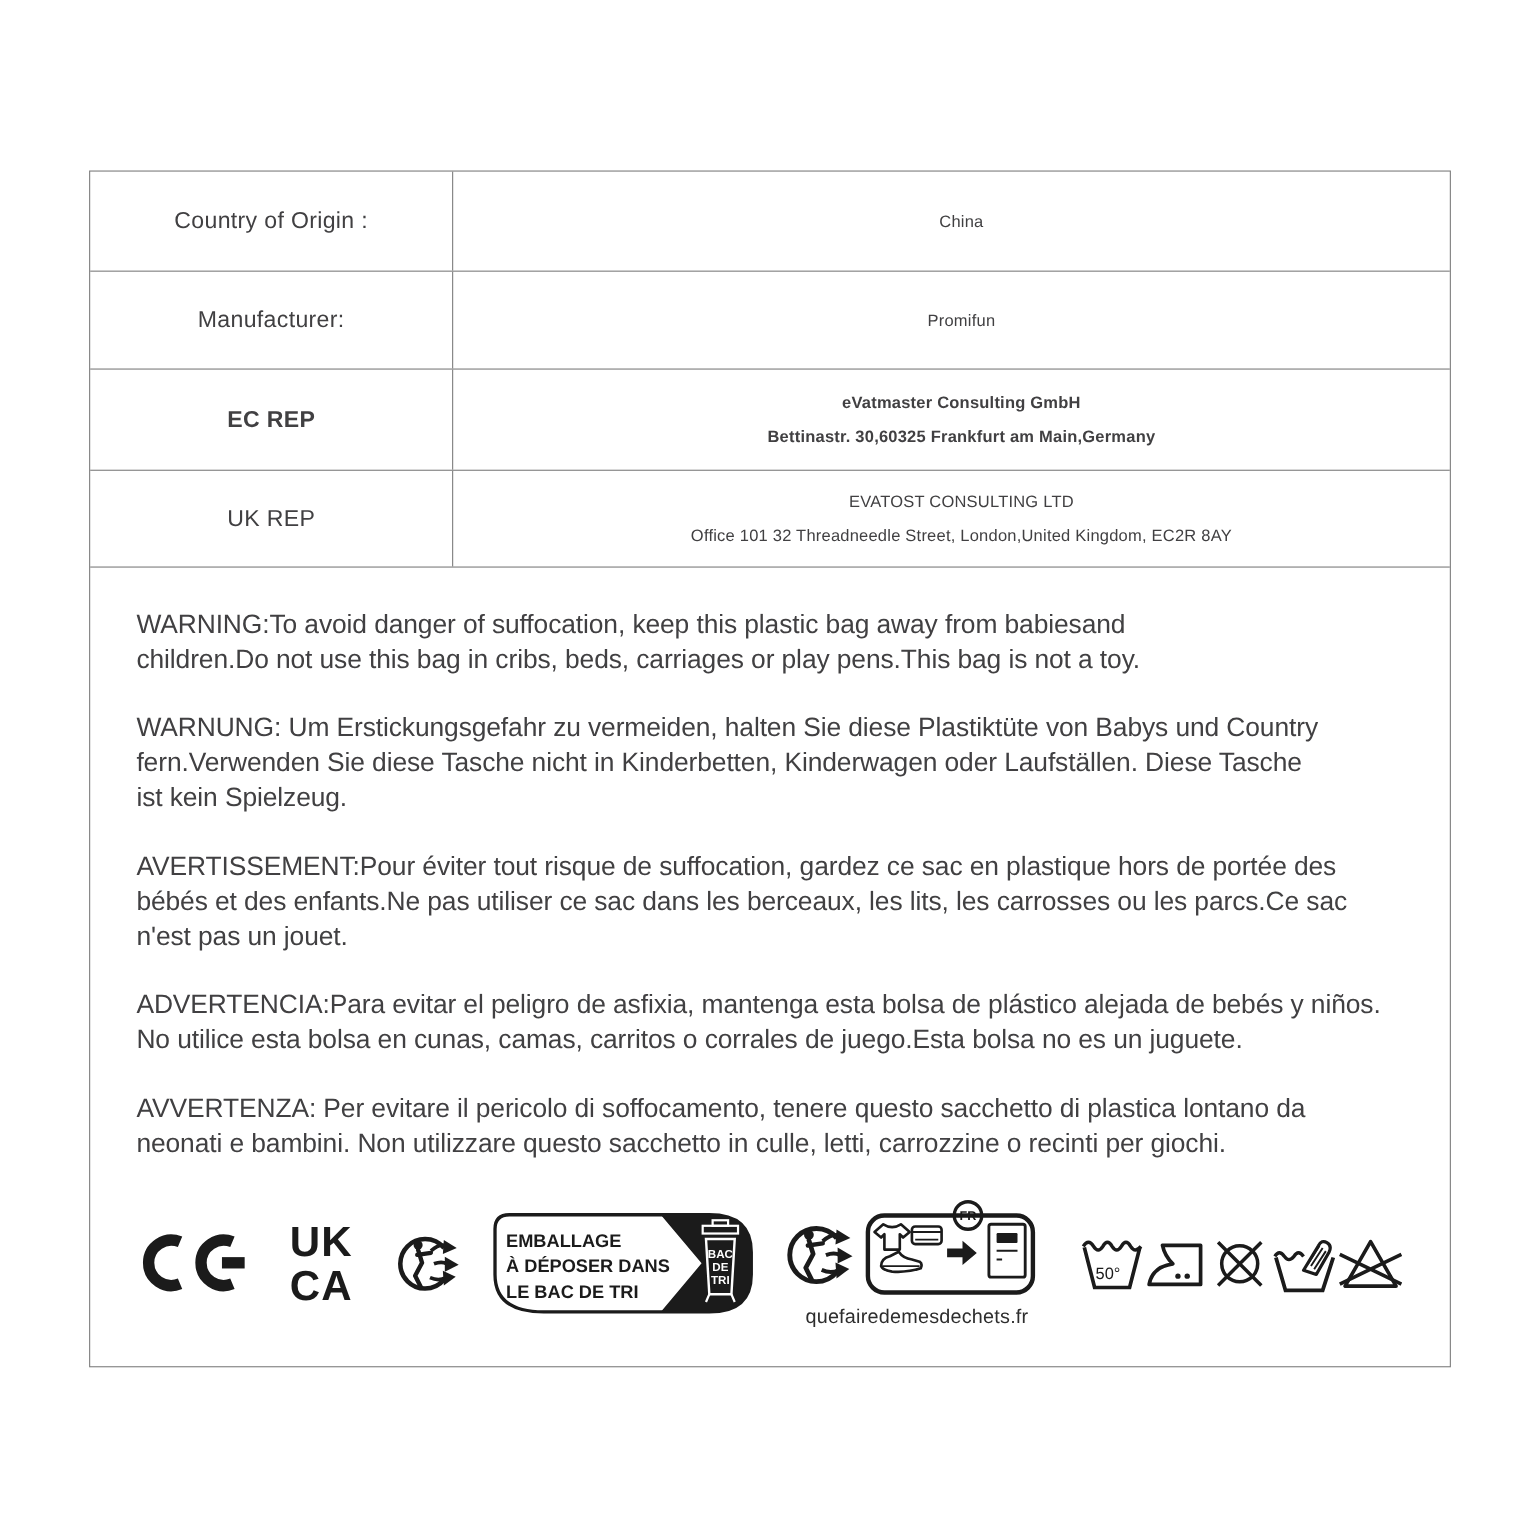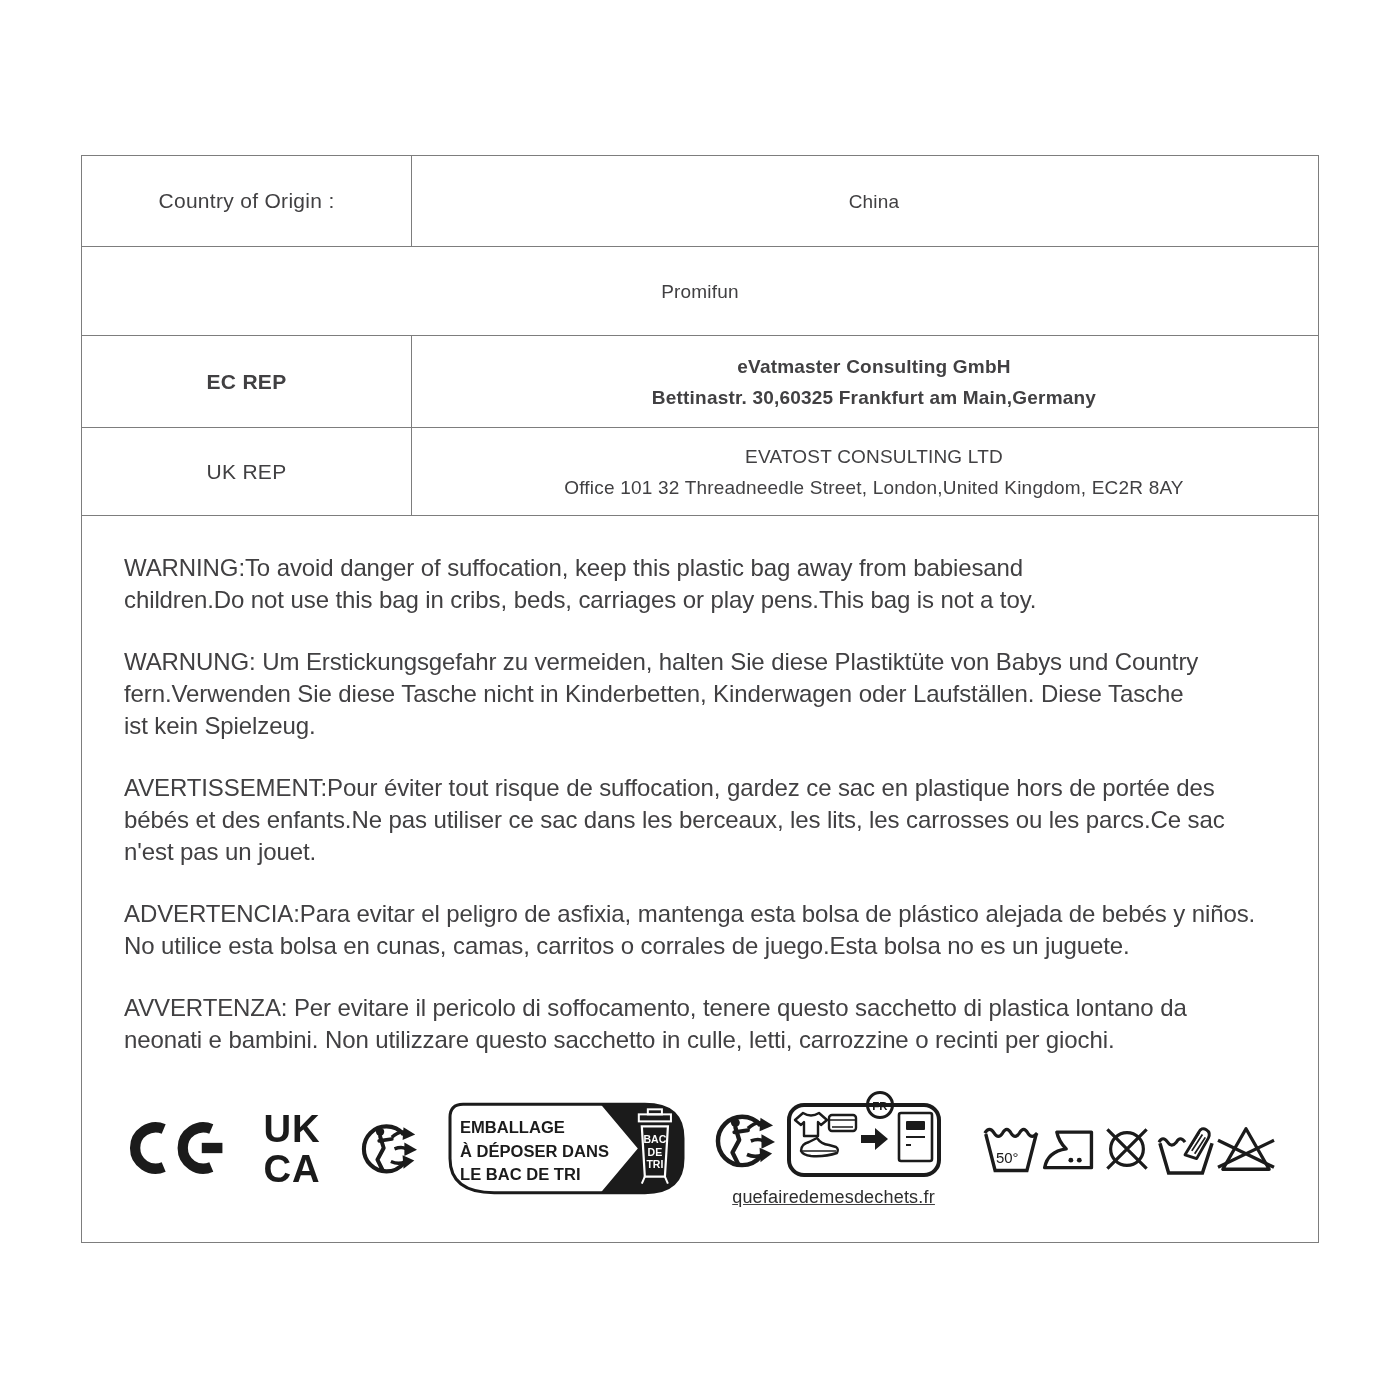"China" .t-value { font-size: 19px -> 15px }
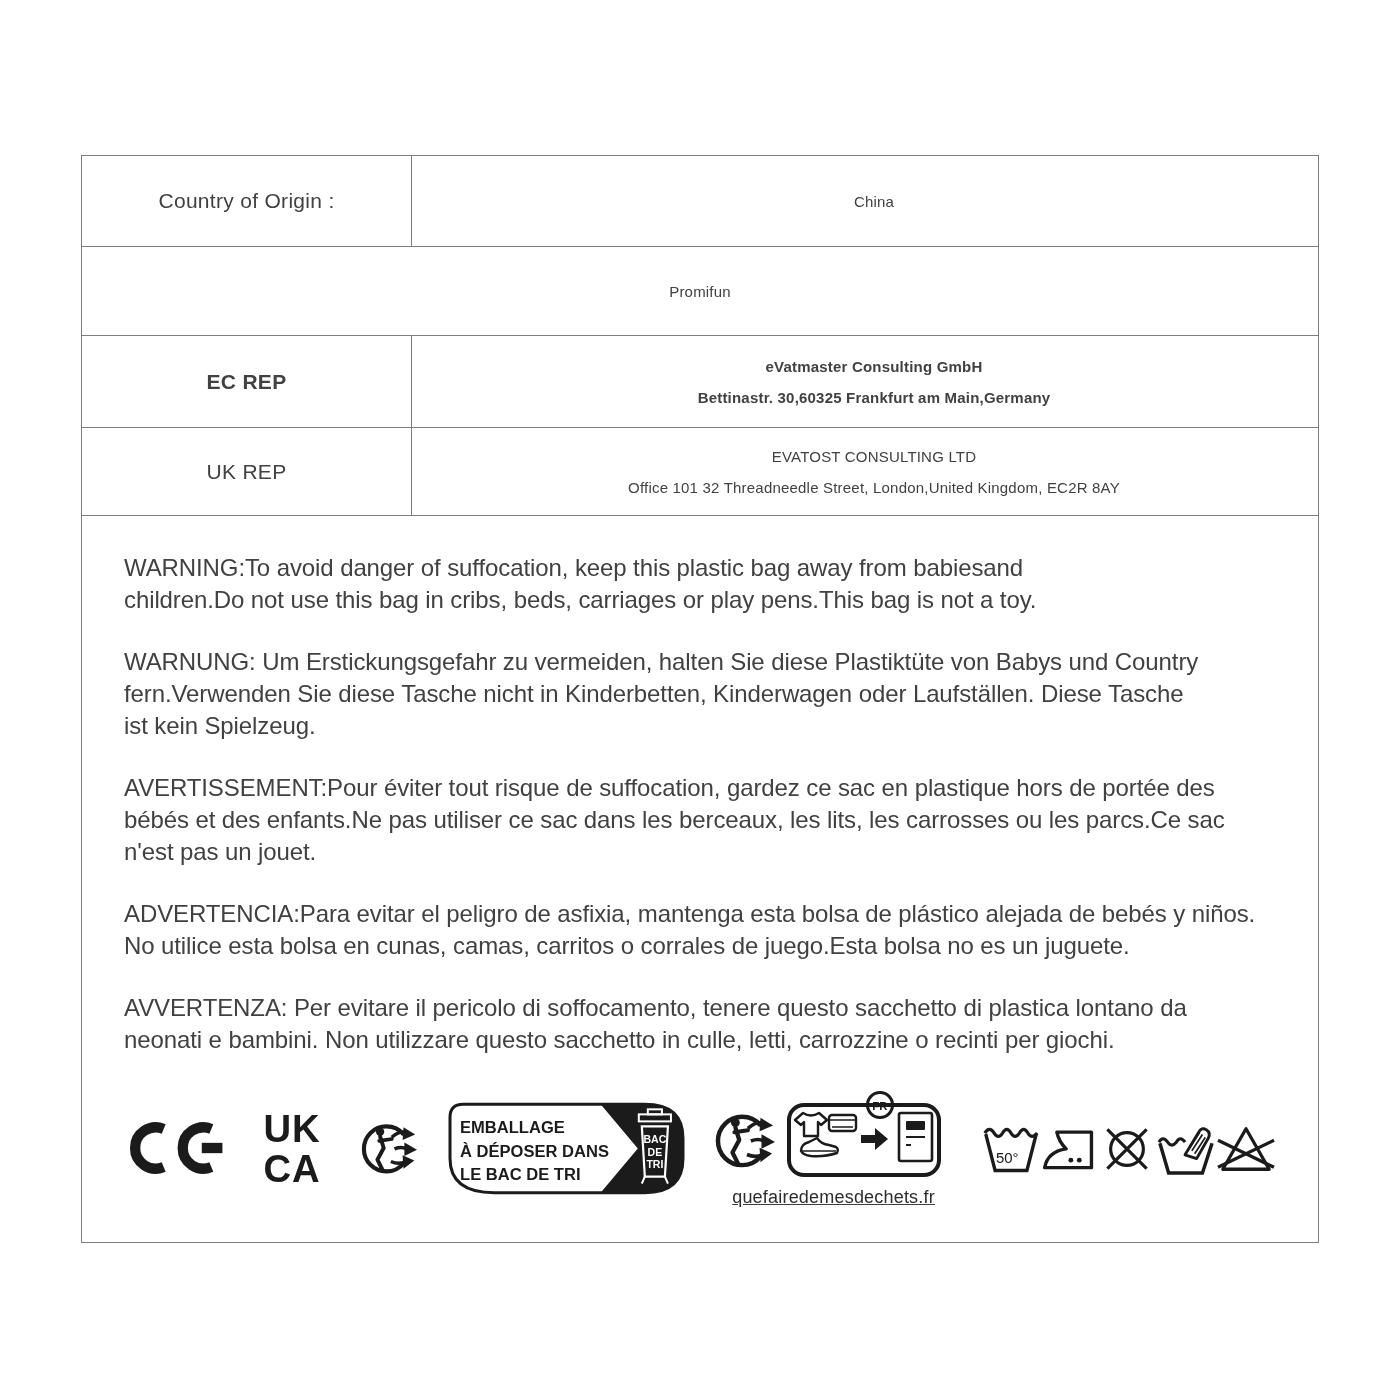"Manufacturer:" div.t-label { html: none -> <div>Manufacturer:</div> }
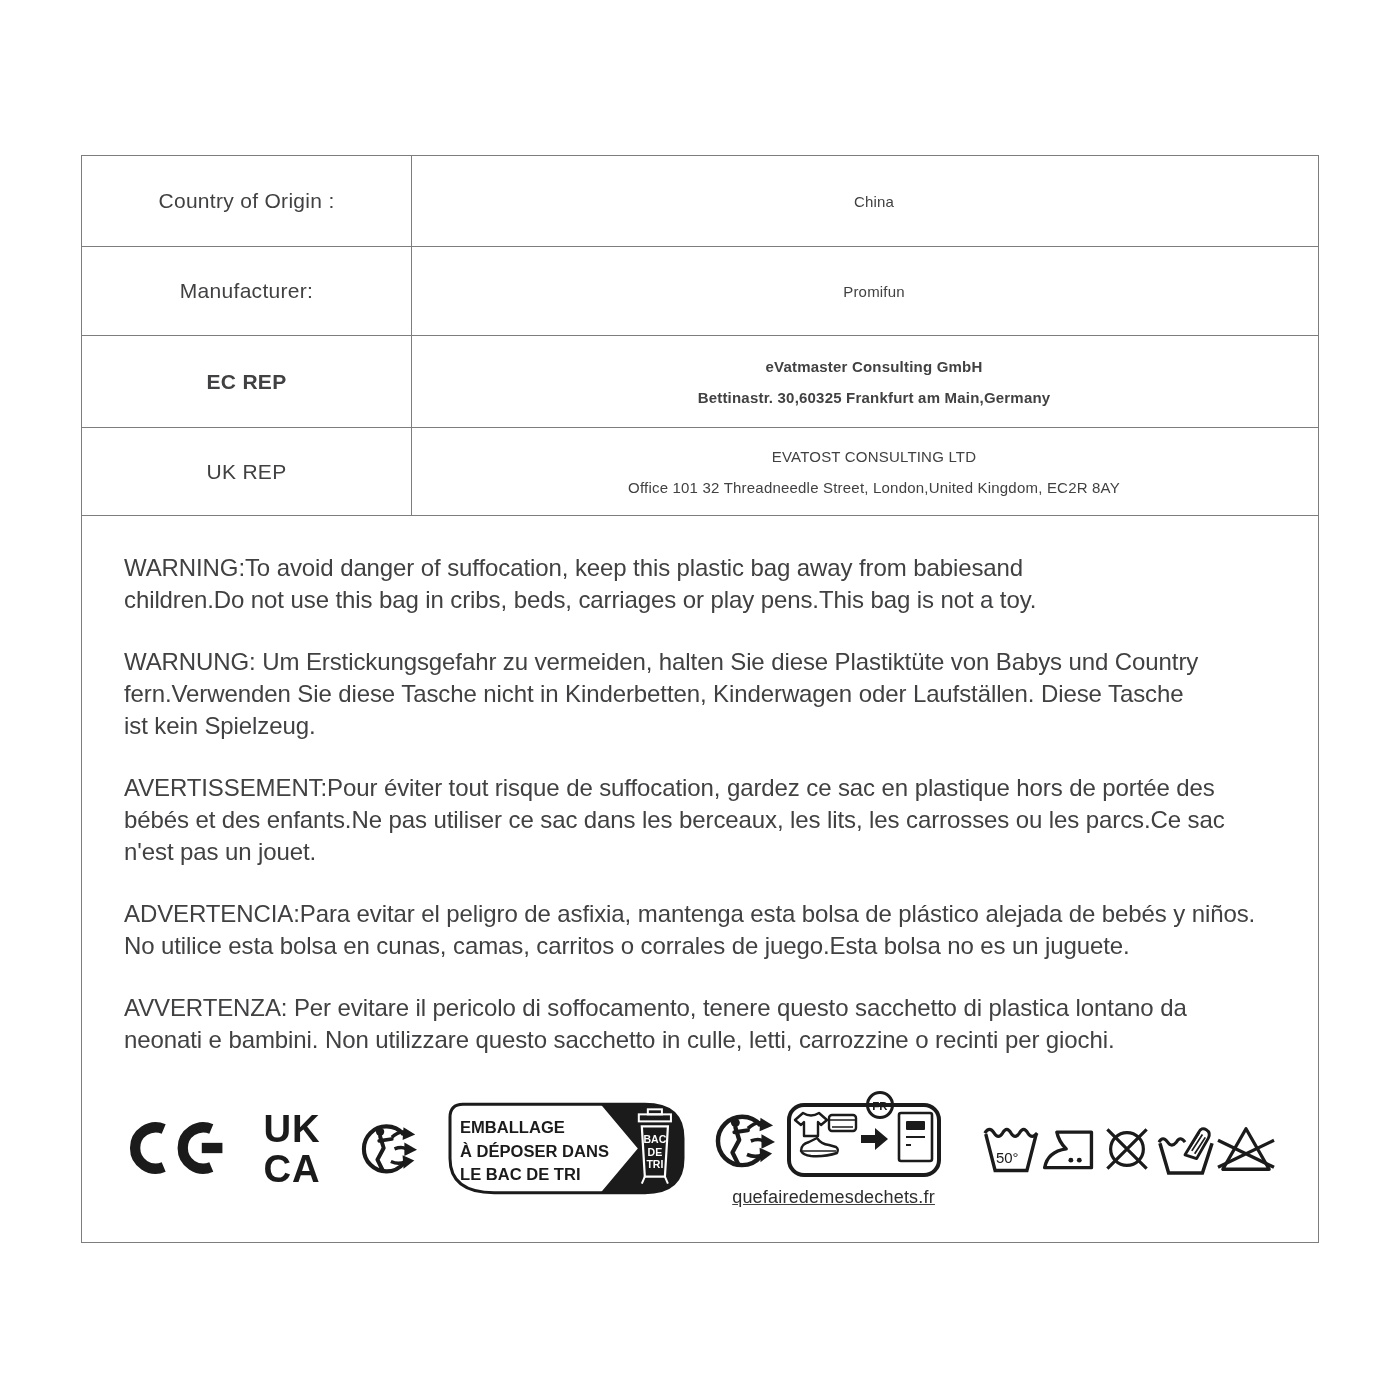"FR" .sorting-group { text-decoration: underline -> none }
